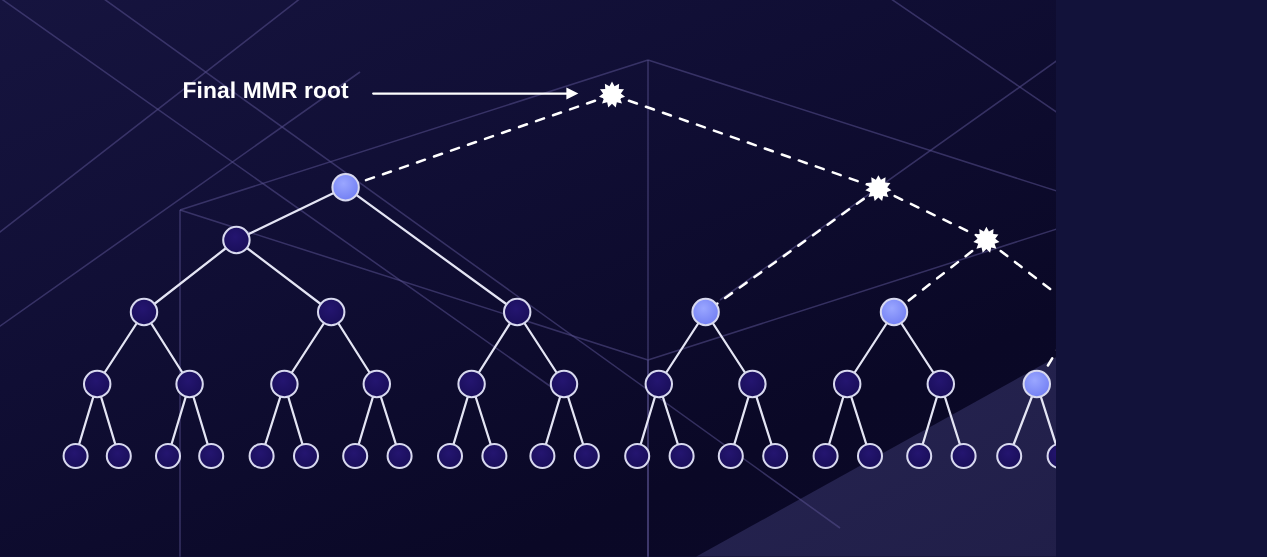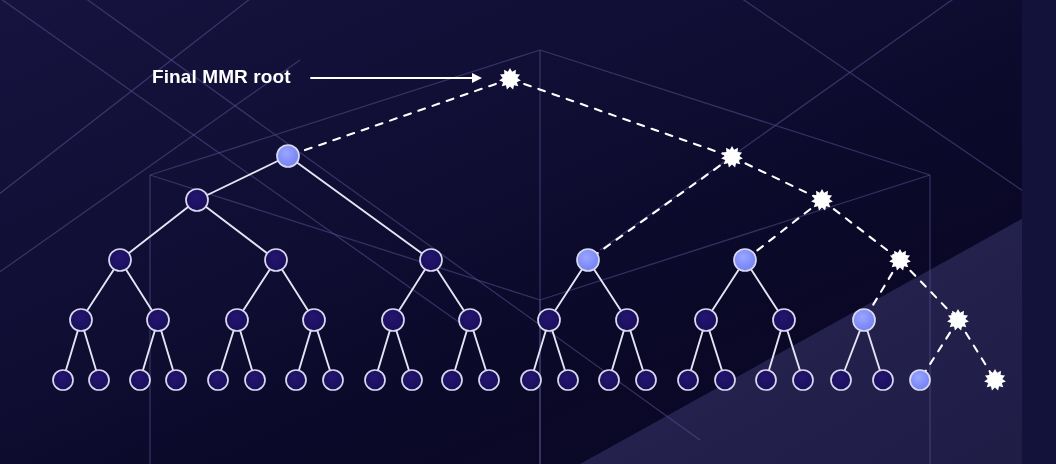"Final MMR root" #stage { width: 1022px -> 880px }
